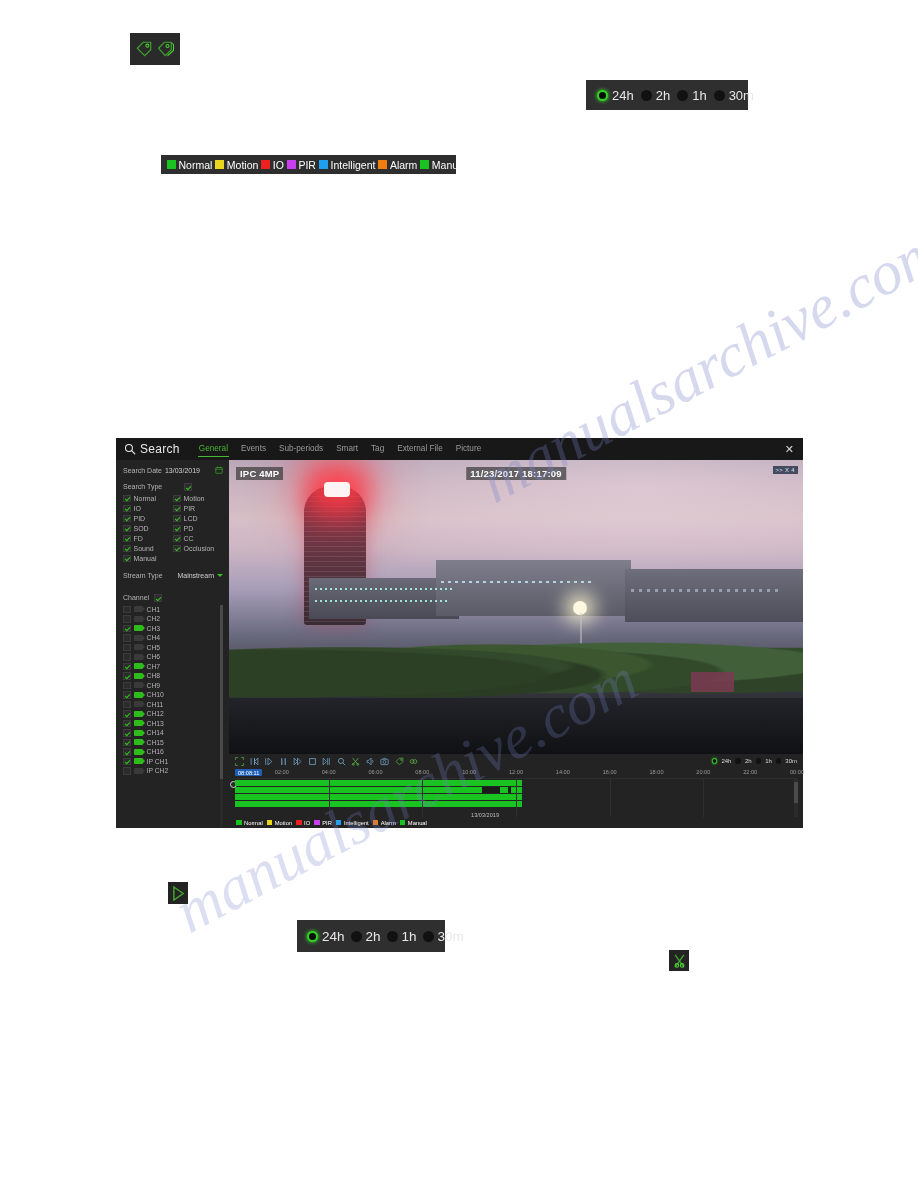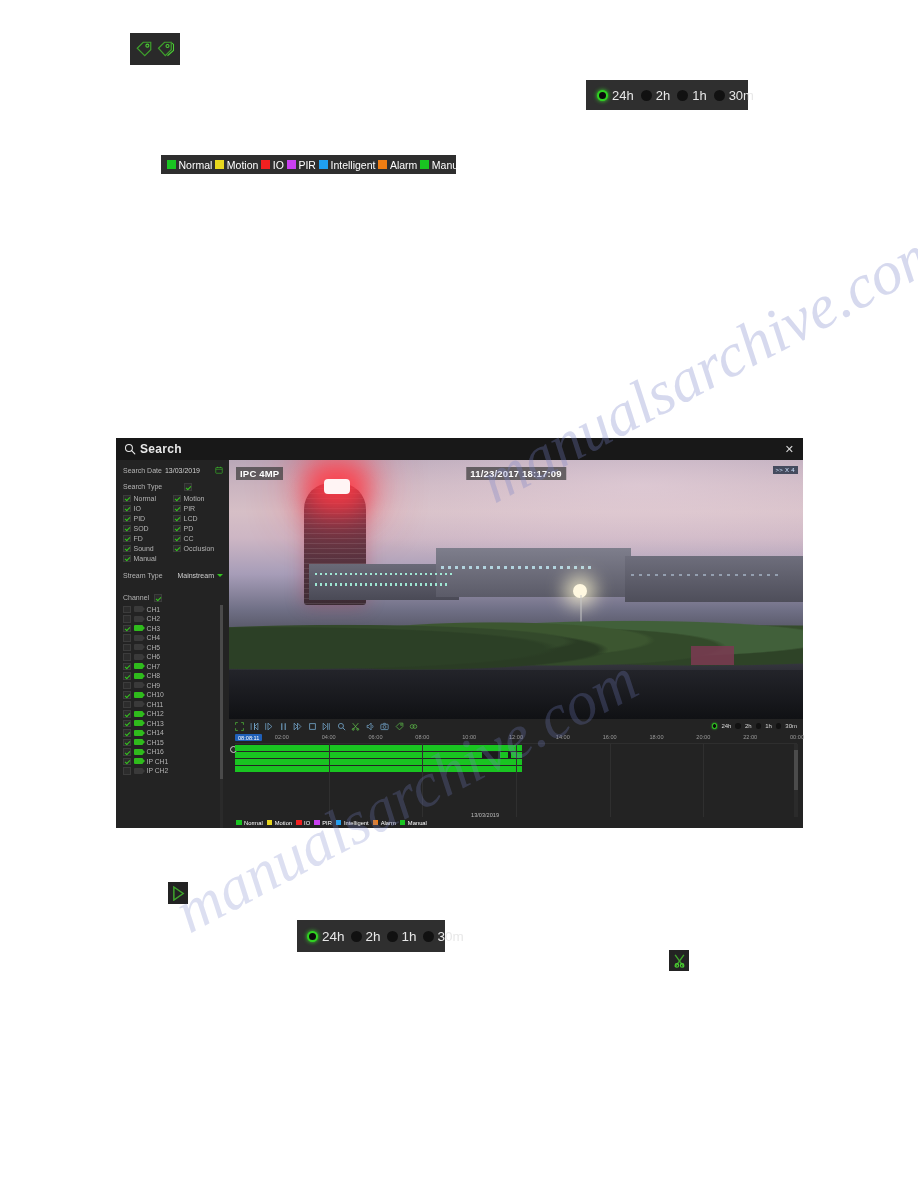"Search" #sw-title { font-weight: bold -> none }
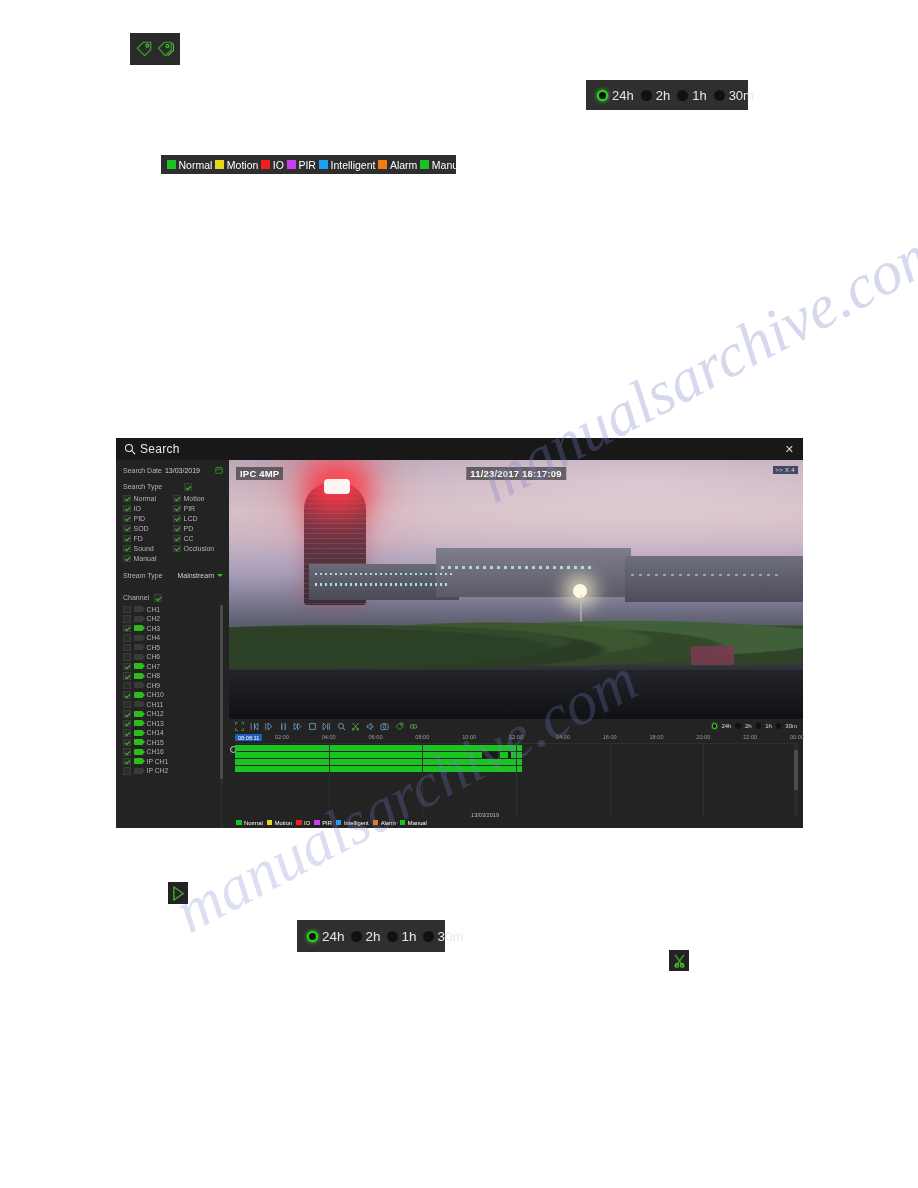"General" div { html: none -> <div> <div>General</div> <div>Events</div> <div>Sub-periods</div> <div>Smart</div> <div>Tag</div> <div>External File</div> <div>Picture</div> </div> }
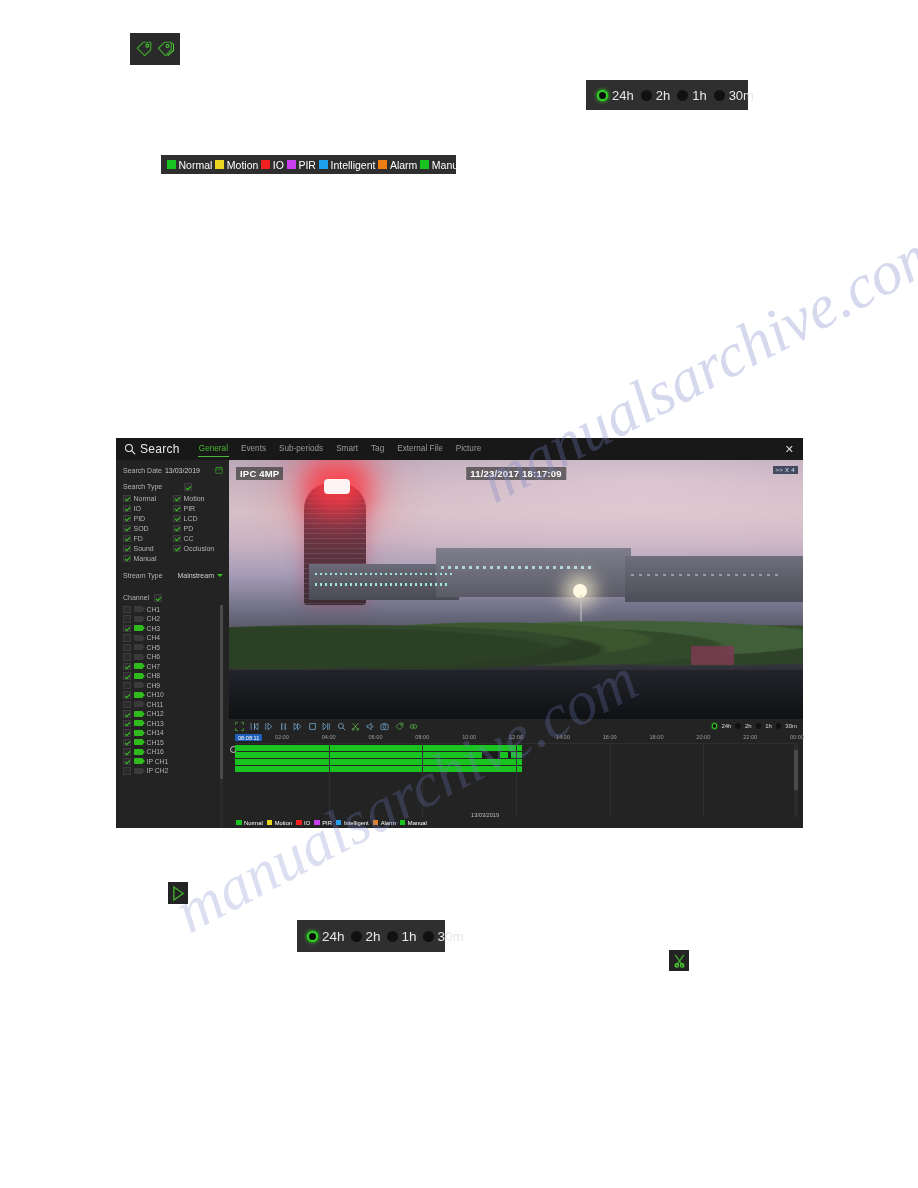"IPC 4MP" #video-area { height: 259px -> 294px }
